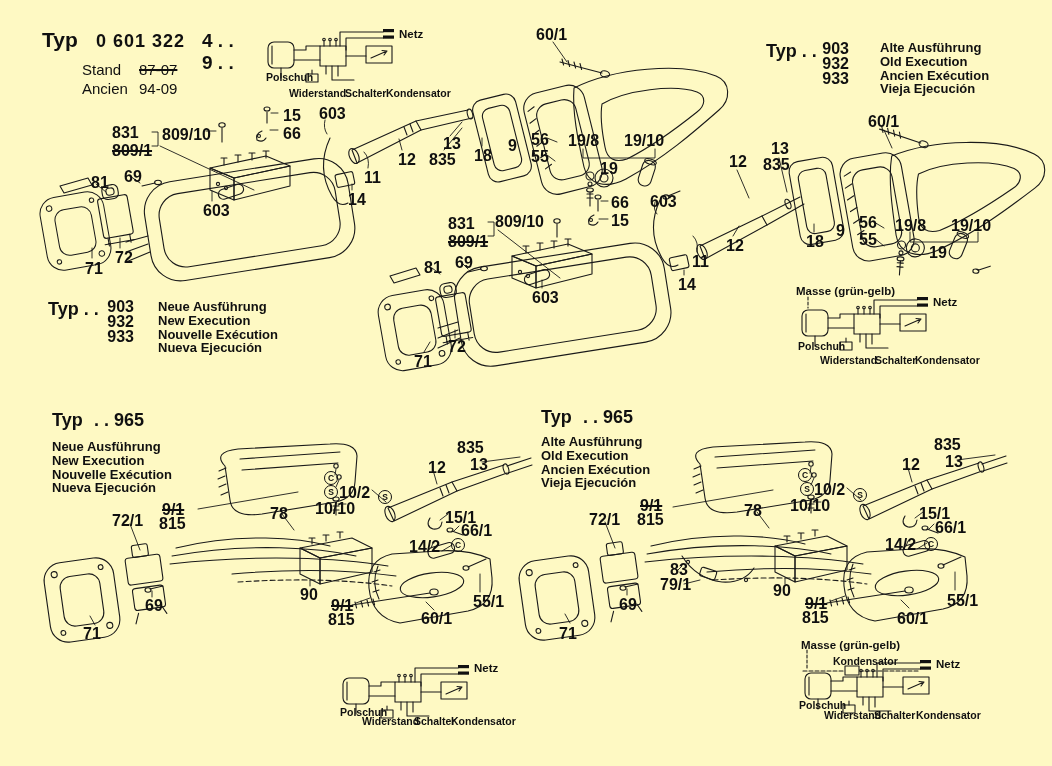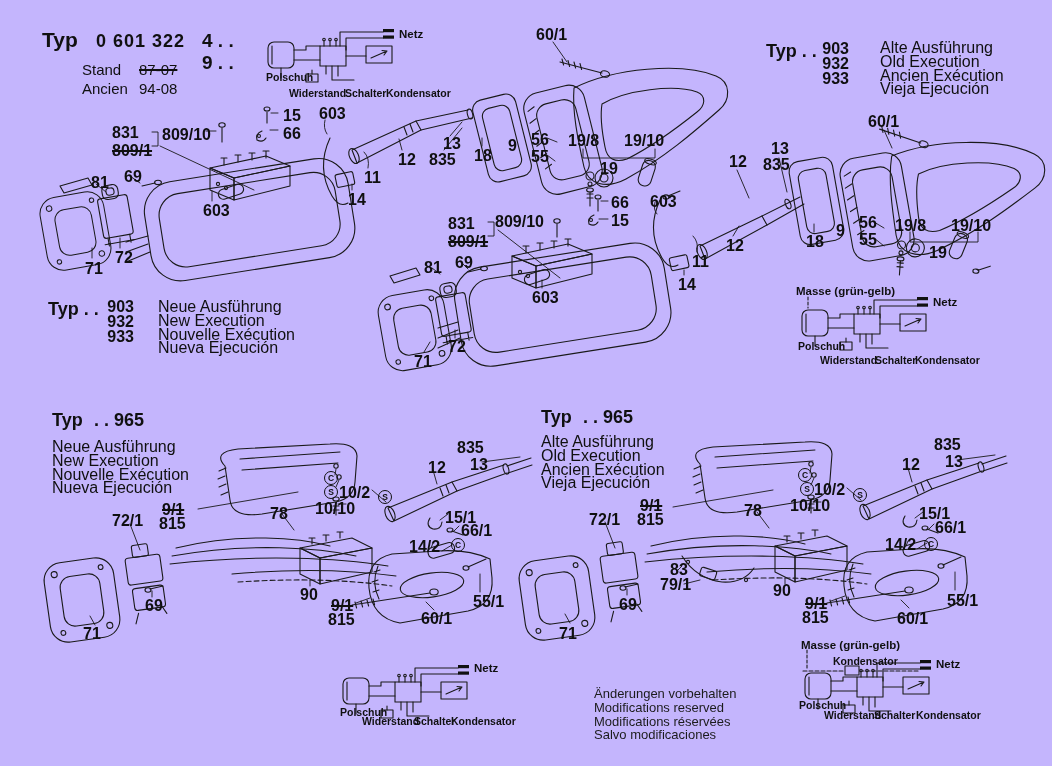"Typ" .stage { background: #c4b5fd -> #fef9c3 }
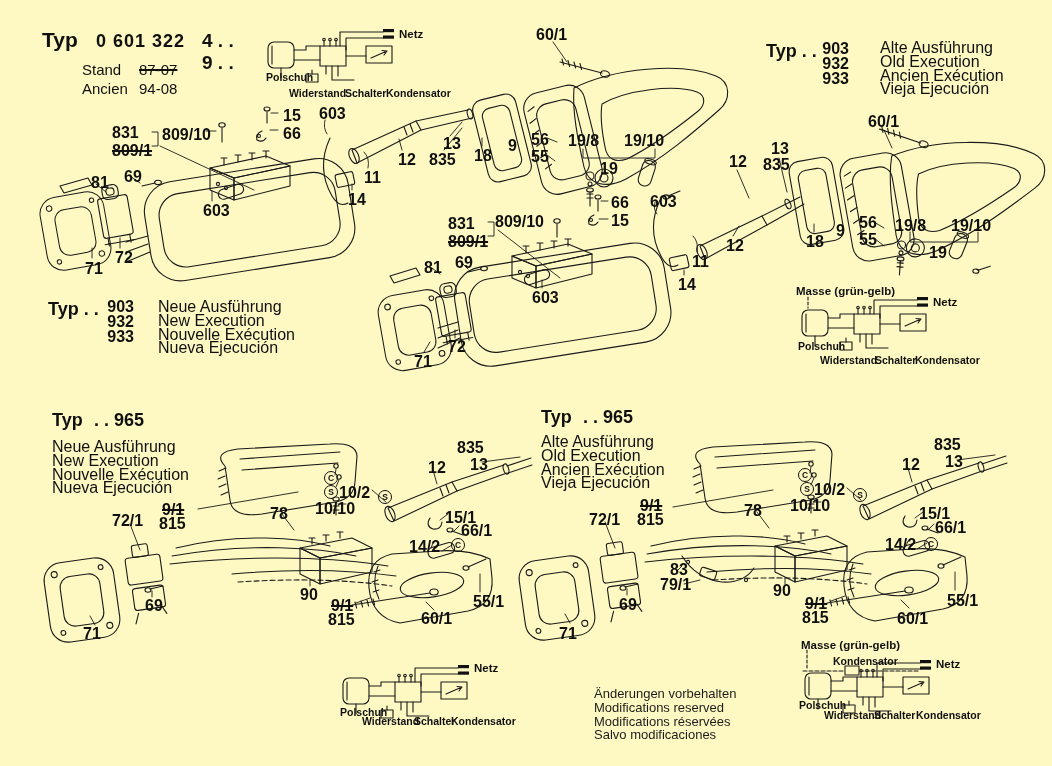"Alte Ausführung" .execs { font-size: 16px -> 13px; font-weight: 400 -> 700 }
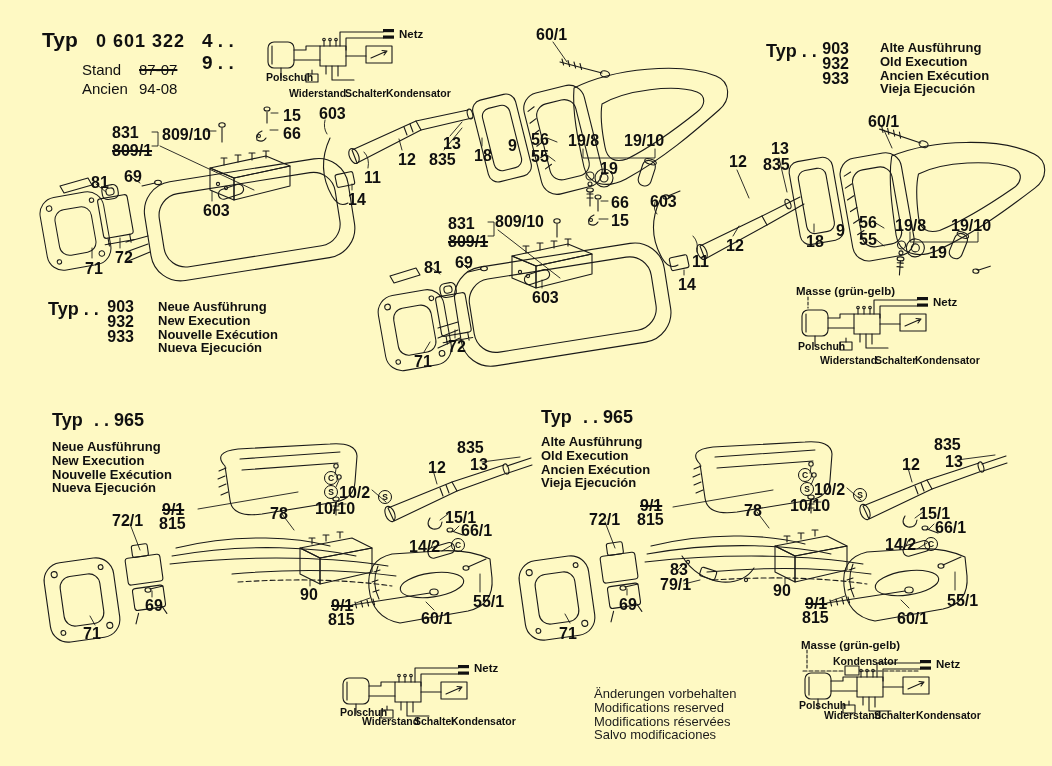"94-08" span.hdr-sm { text: 94-08 -> 94-09 }
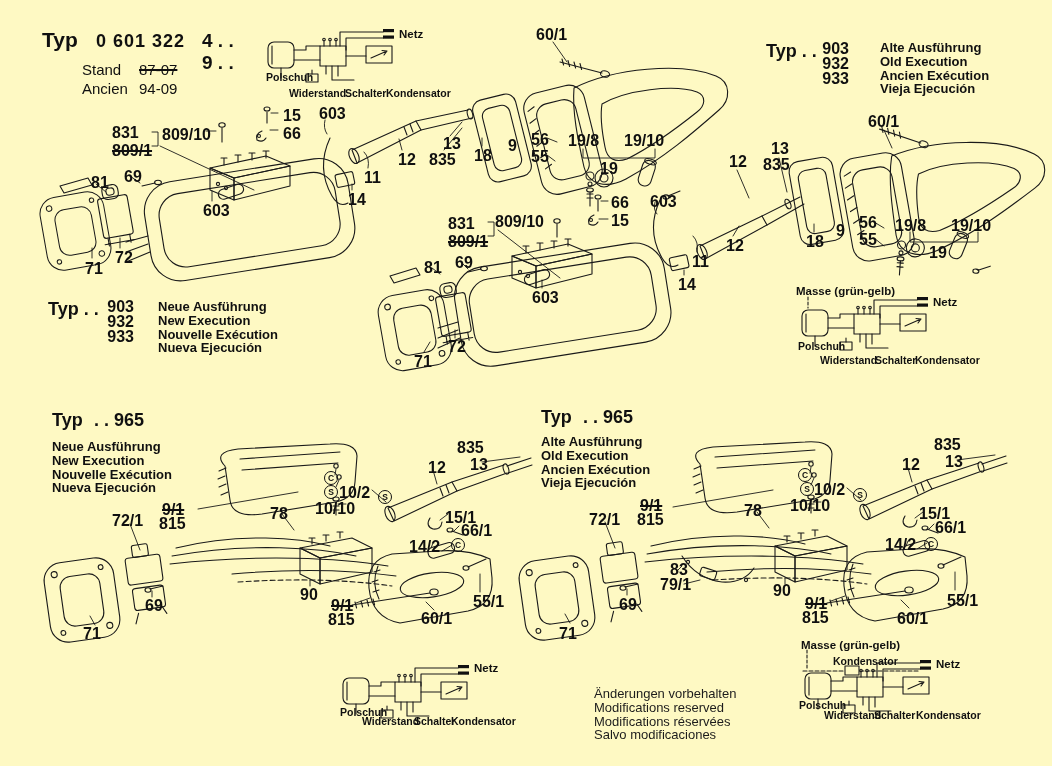"Änderungen vorbehalten" div.note { html: <div> <span>Änderungen vorbehalten</span> <span>Modifications reserved</span> <span>Modifications réservées</span> <span>Salvo modificaciones</span> </div> -> none }
